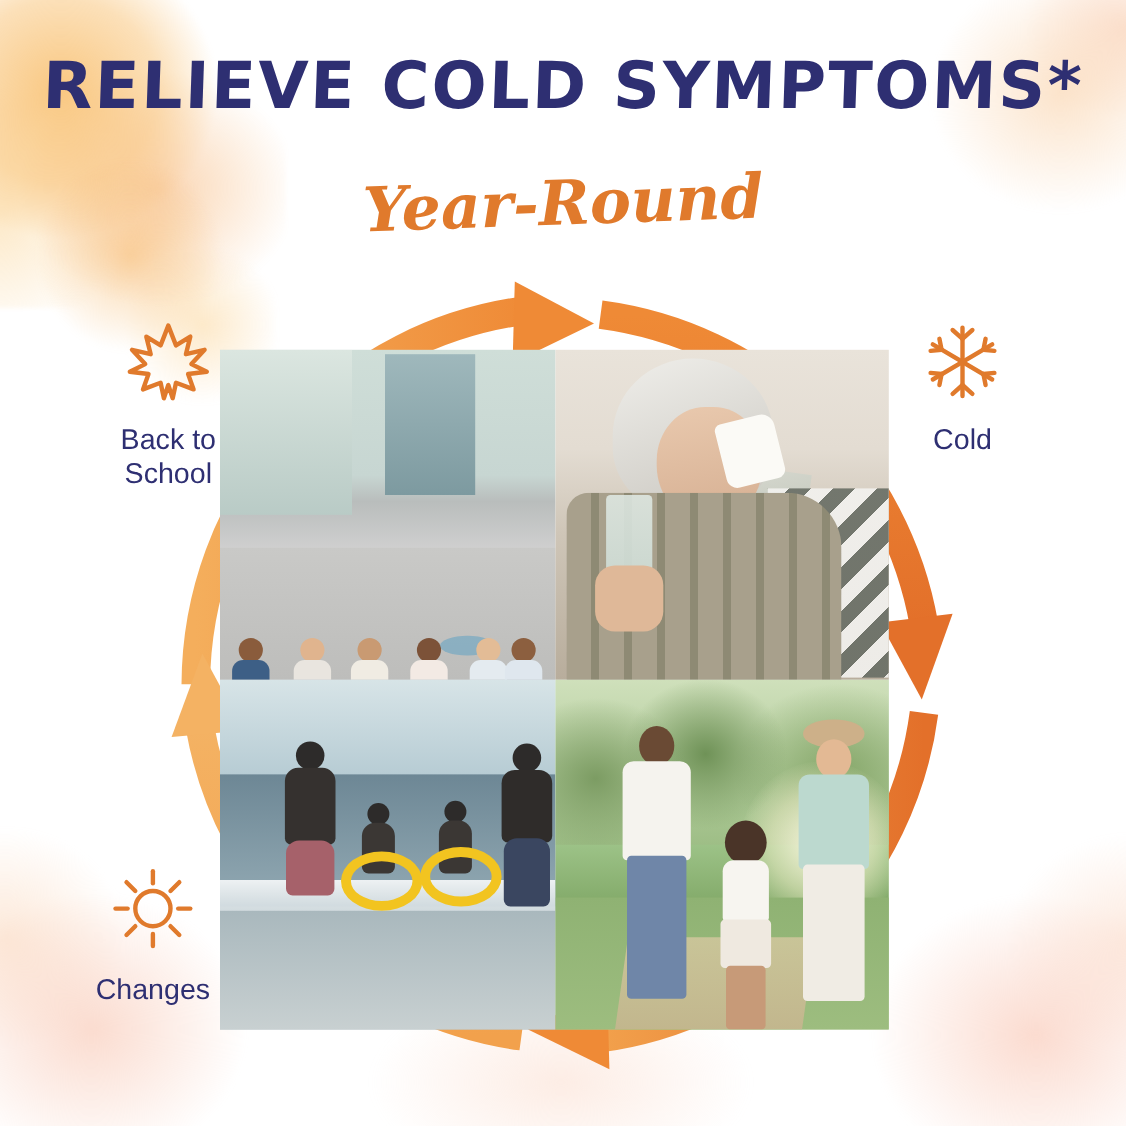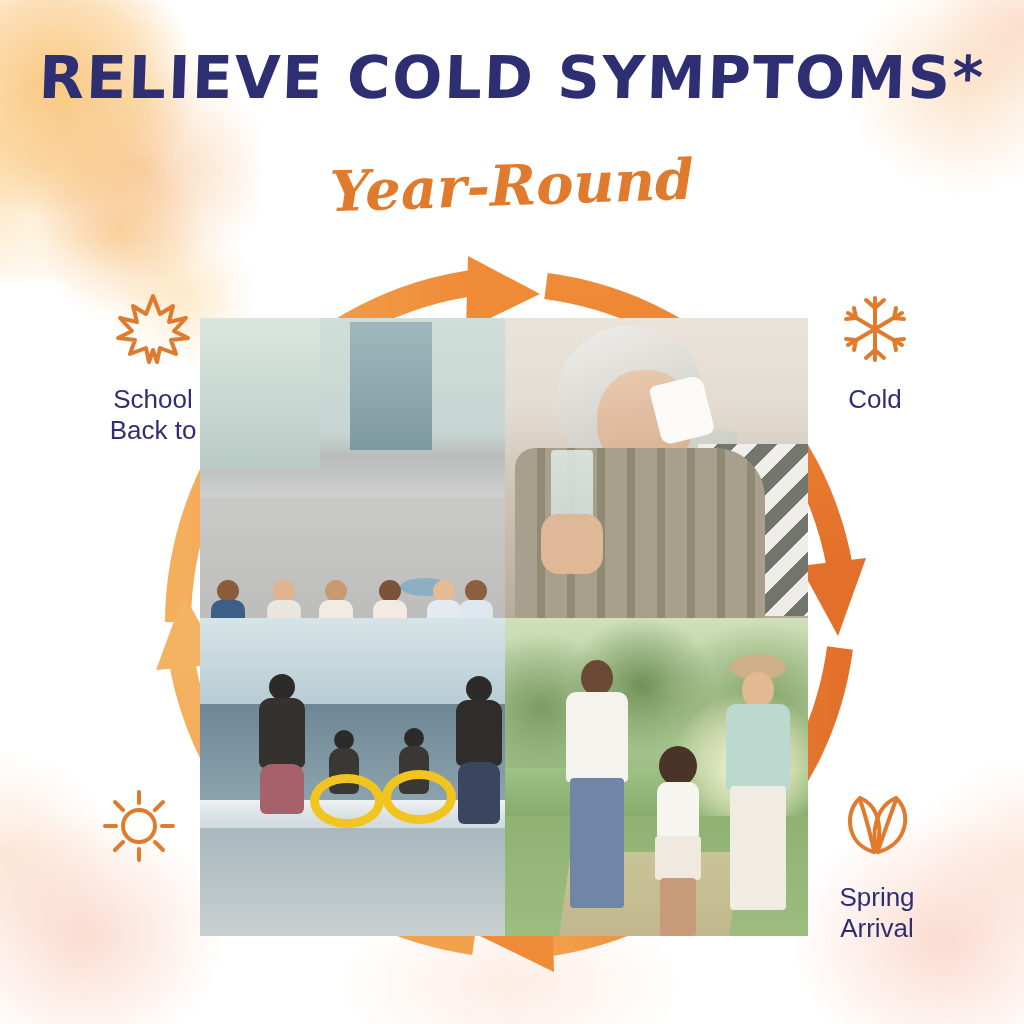"School" span.label-line { order: before "Back to" -> after "Back to" }
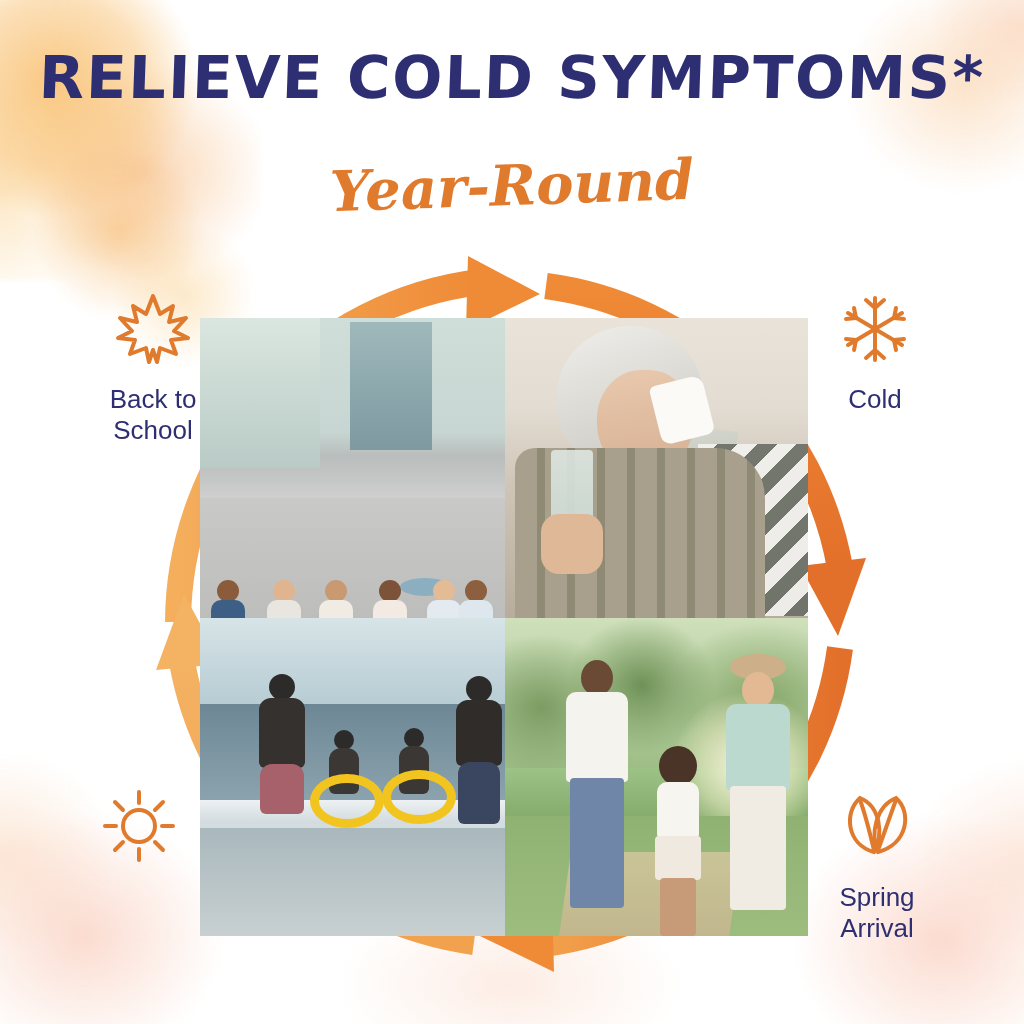"Changes" span.label-line { html: none -> <span>Changes</span> }
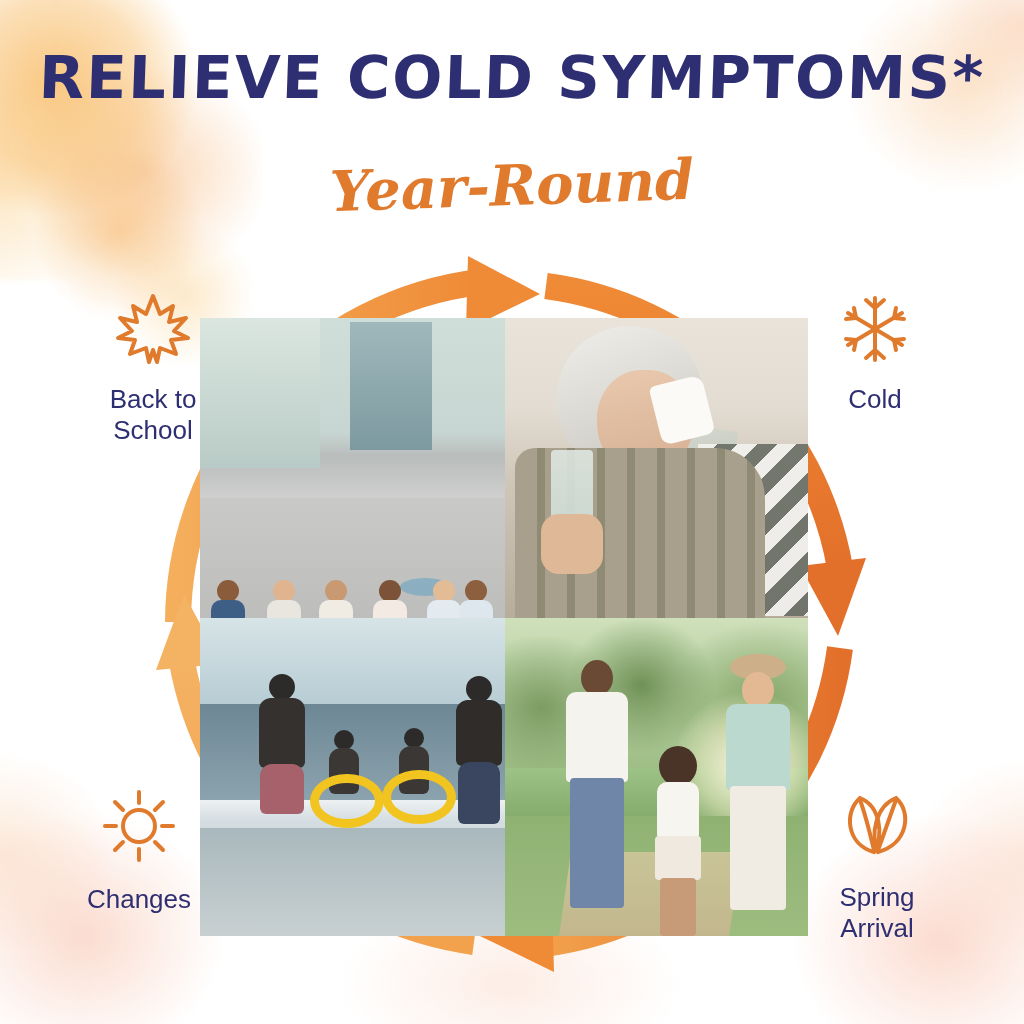"Spring" div.corner { html: <div> <span> <svg> <g> <path></path> <path></path> <path></path> <path></path> </g> </svg> </span> <span>Spring</span> <span>Arrival</span> </div> -> none }
